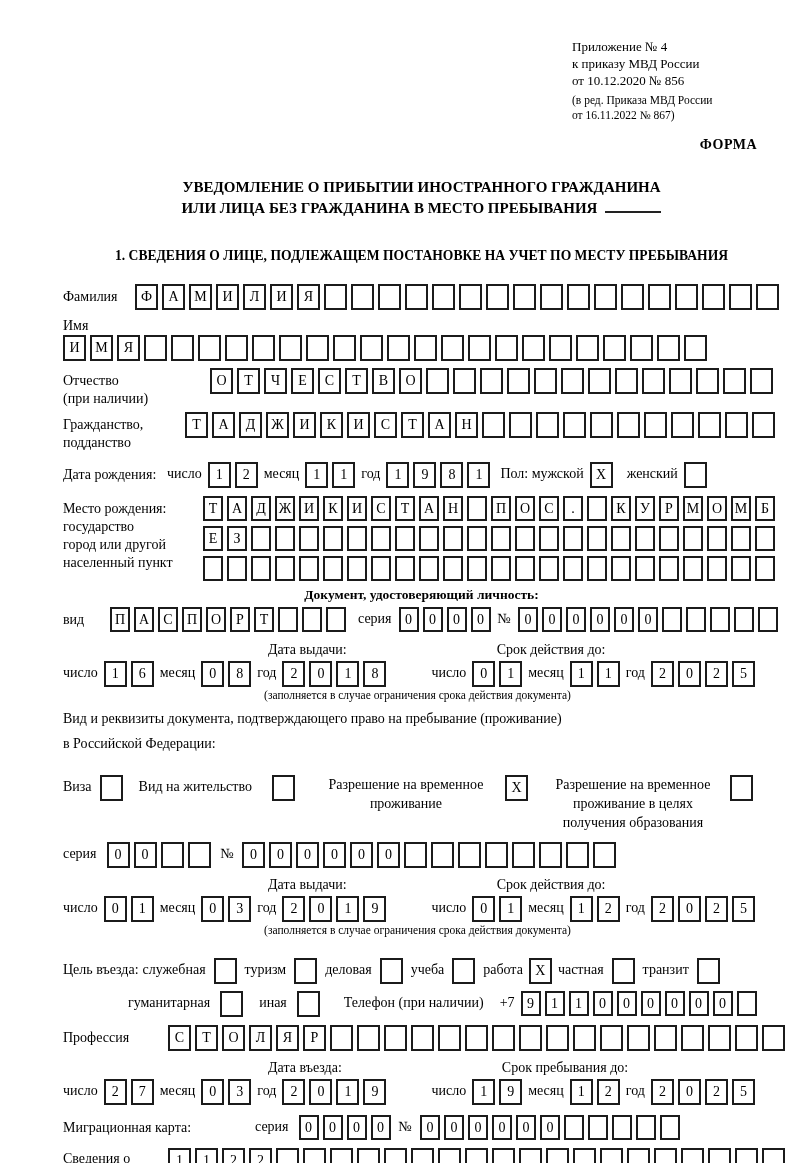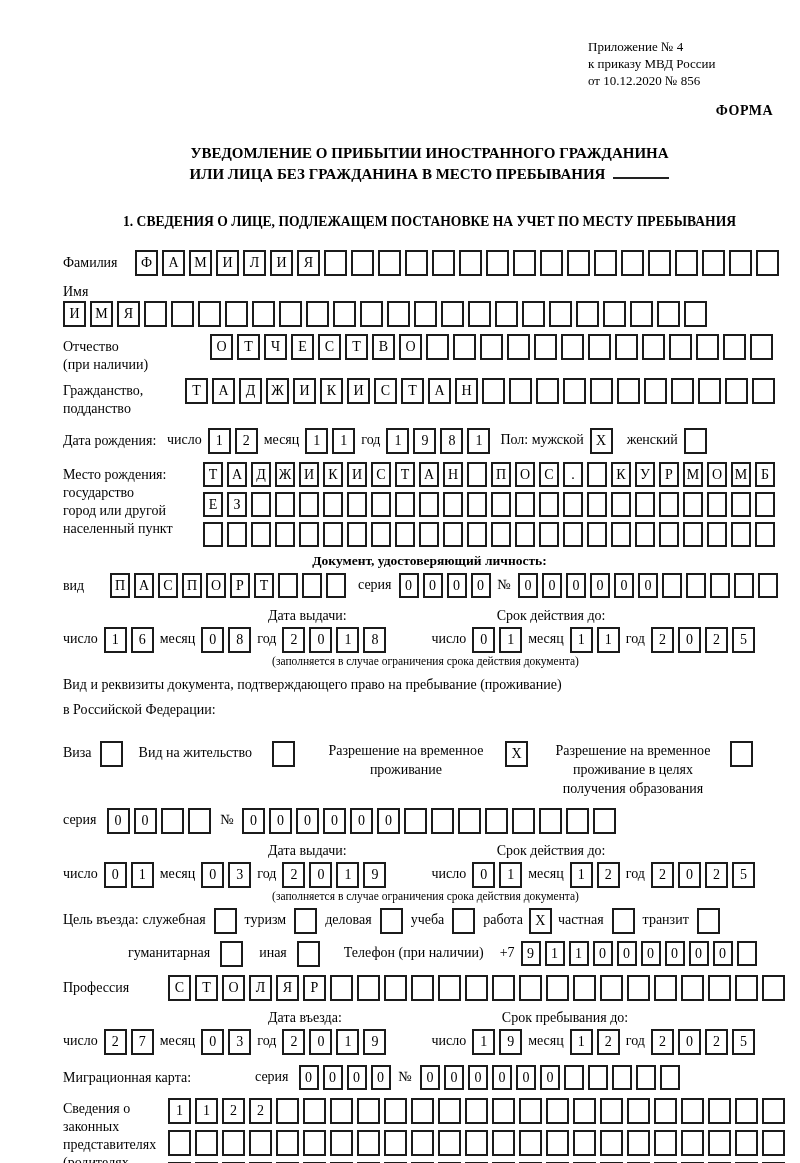"Приложение № 4" .page { padding: 38px 4px 10px 63px -> 38px 20px 10px 63px }
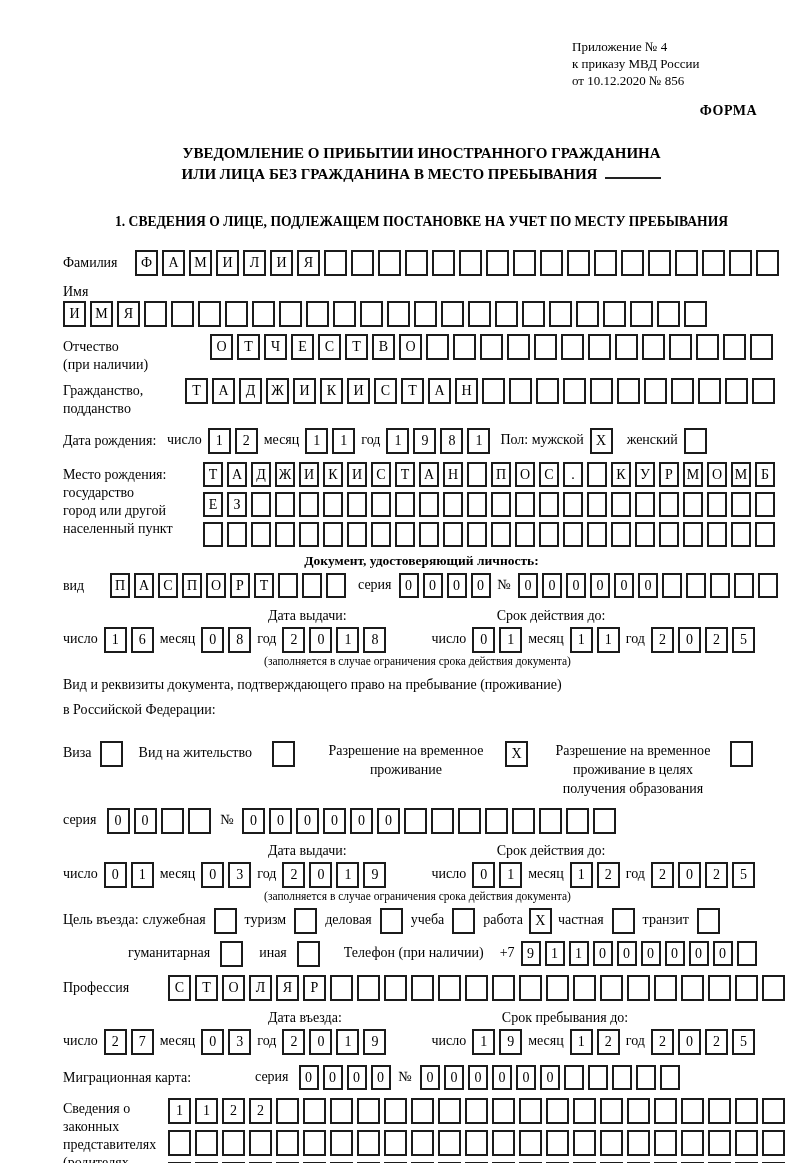"(в ред. Приказа МВД России" div.sub { html: none -> <div> <div>(в ред. Приказа МВД России</div> <div>от 16.11.2022 № 867)</div> </div> }
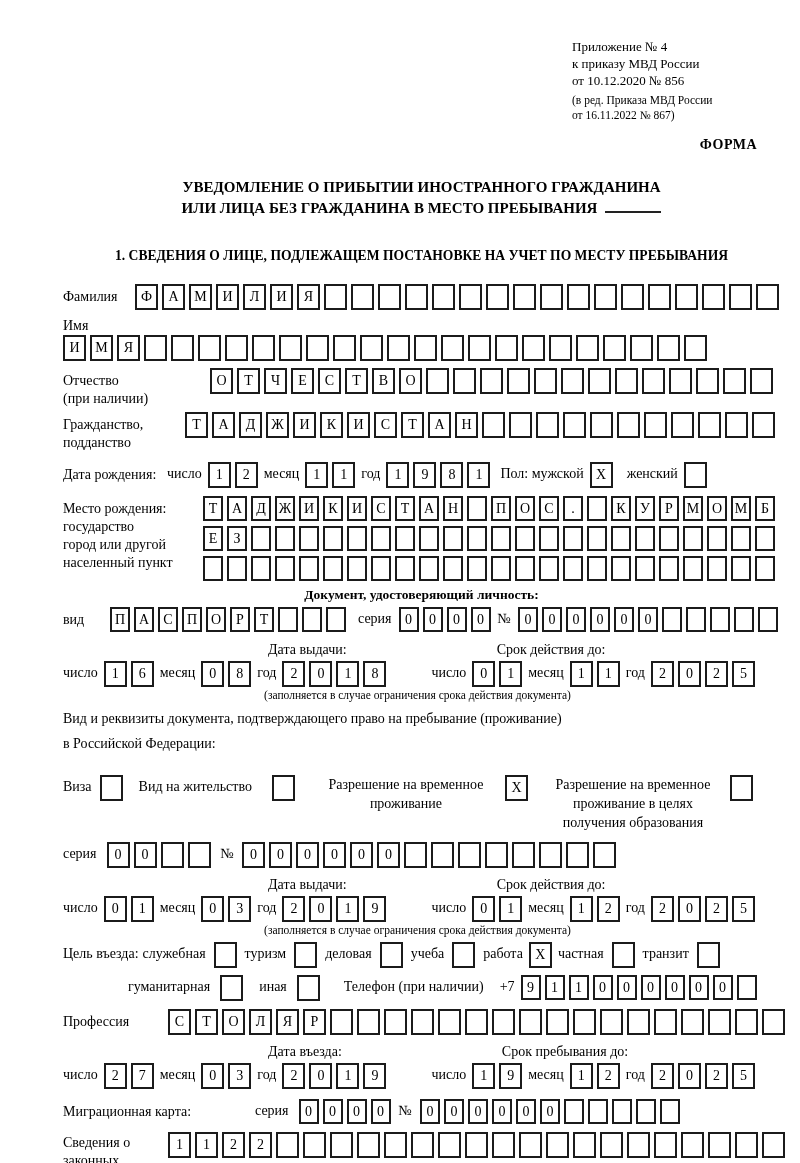"Цель въезда:" div.row { margin-top: 6px -> 22px }
